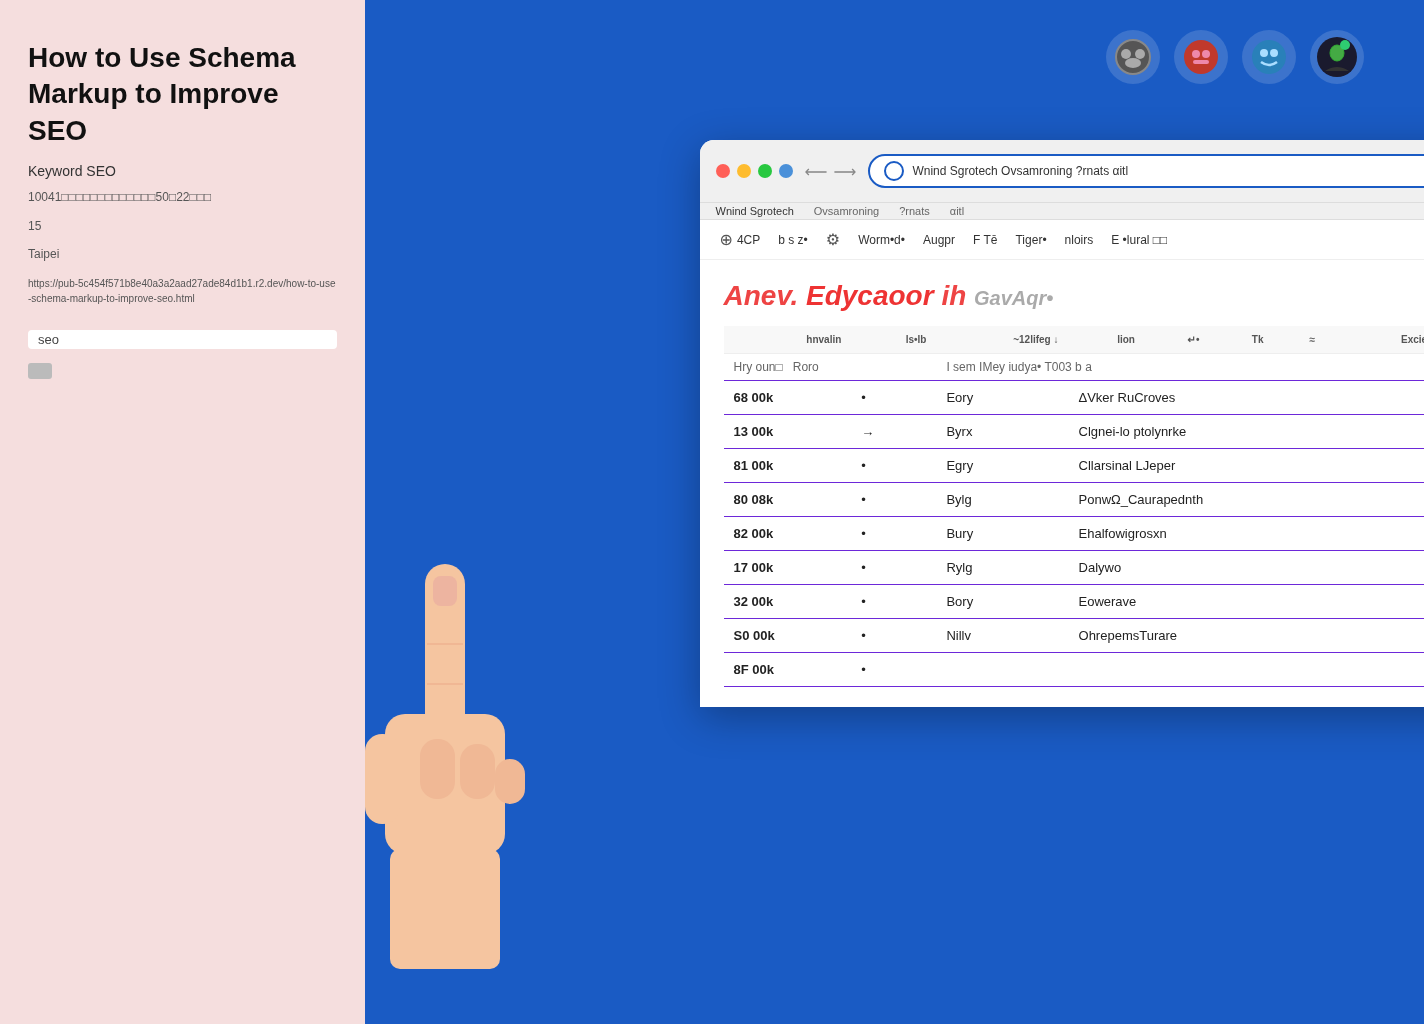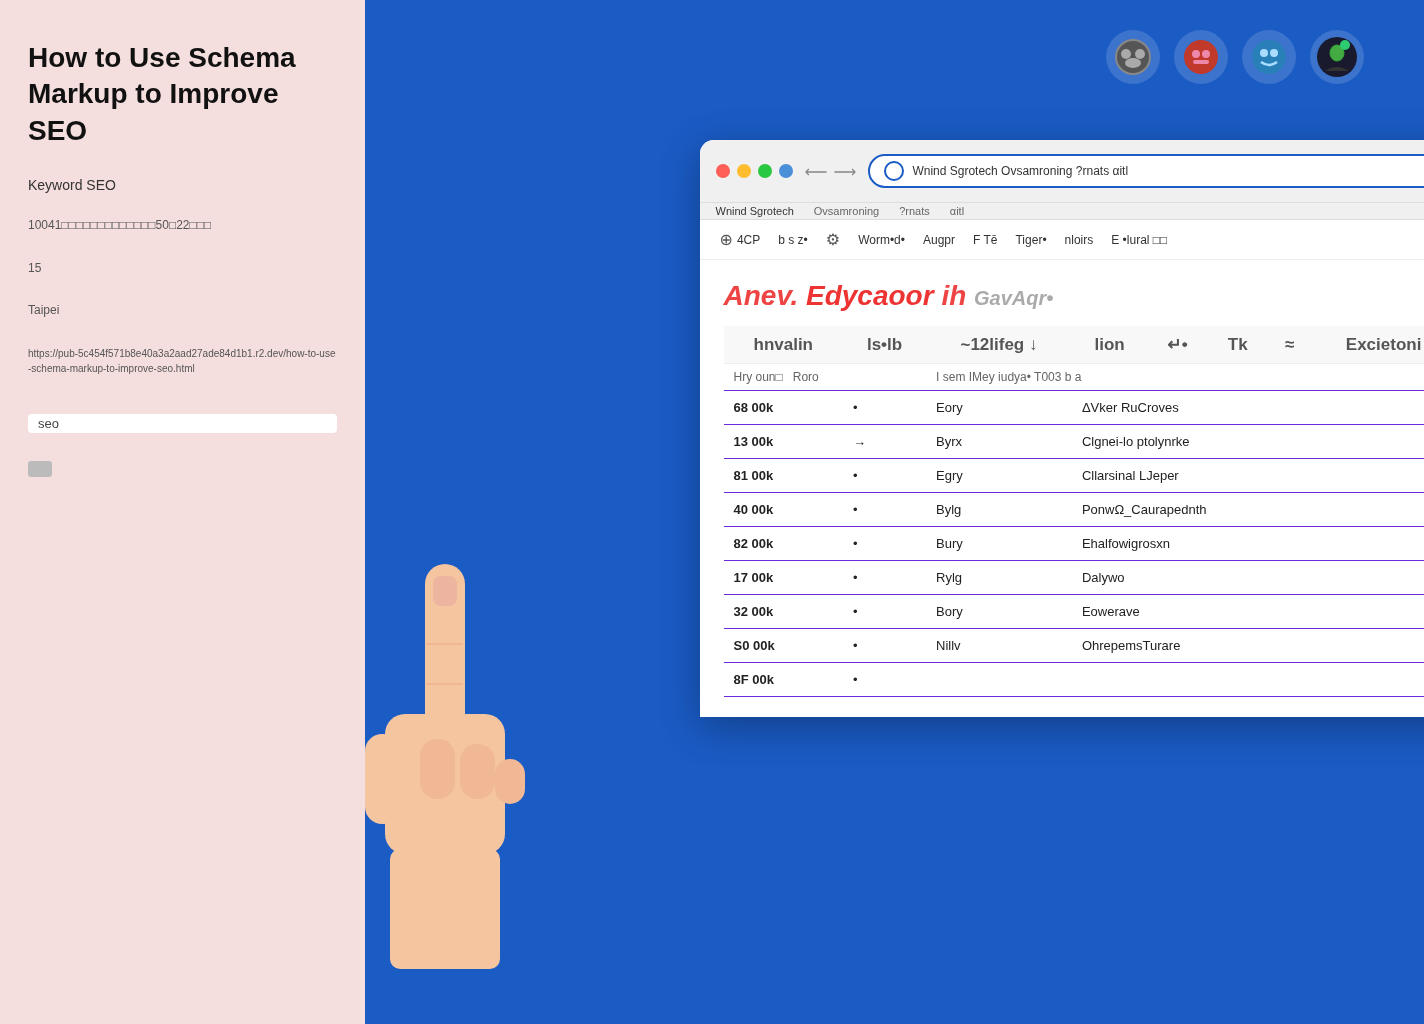"How to Use Schema Markup" .sidebar { gap: 22px -> 8px }
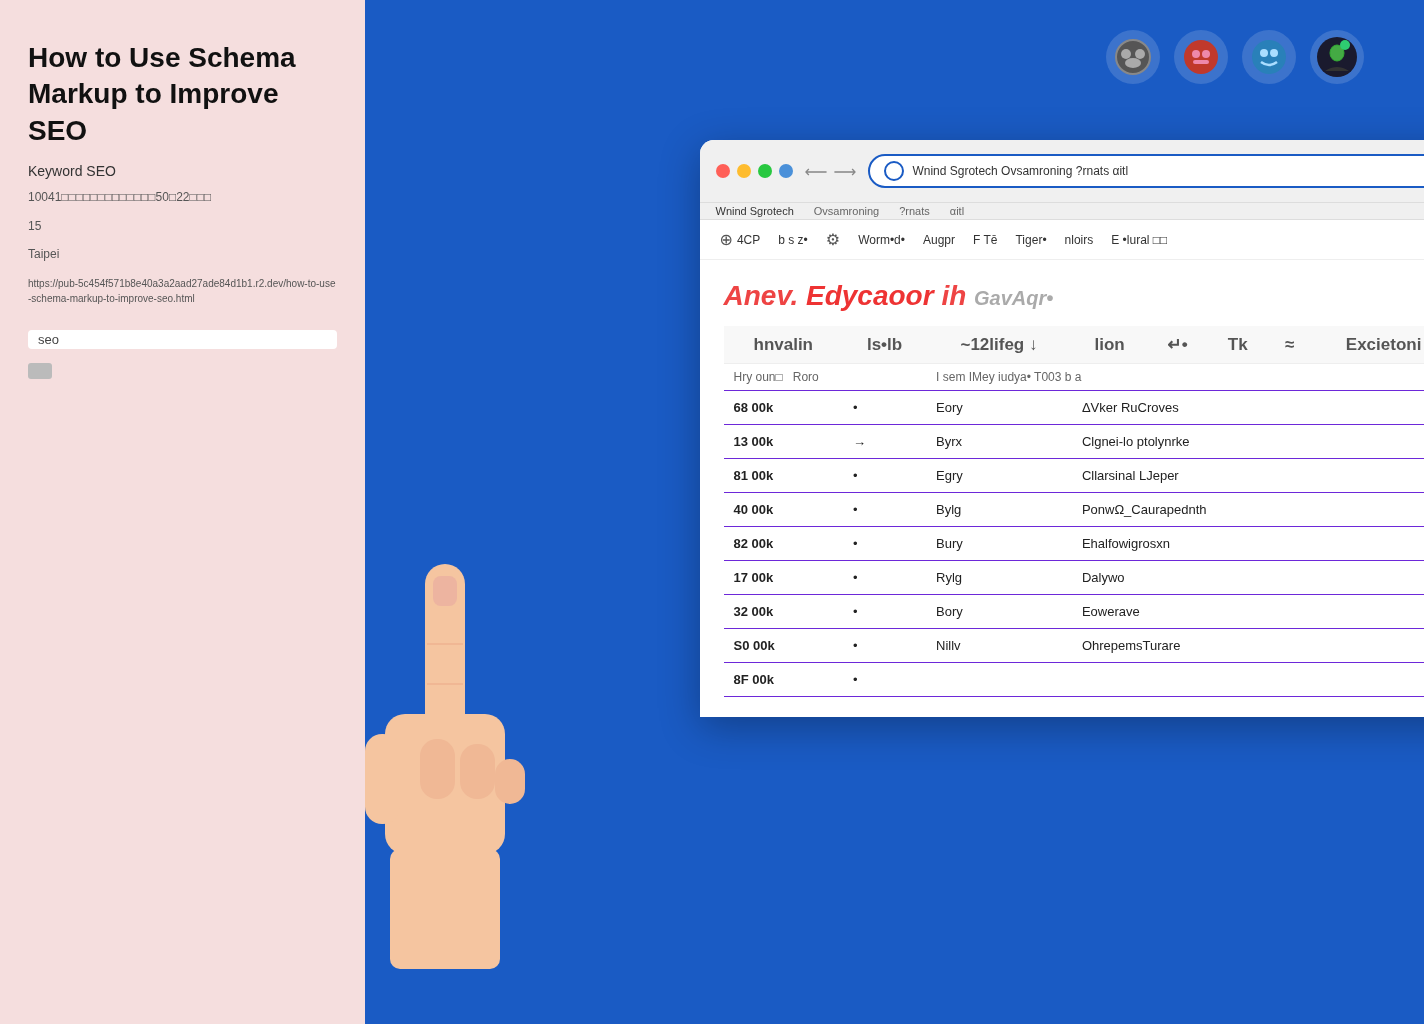"hnvalin" .data-table th { font-size: 17px -> 10px; text-align: center -> right }
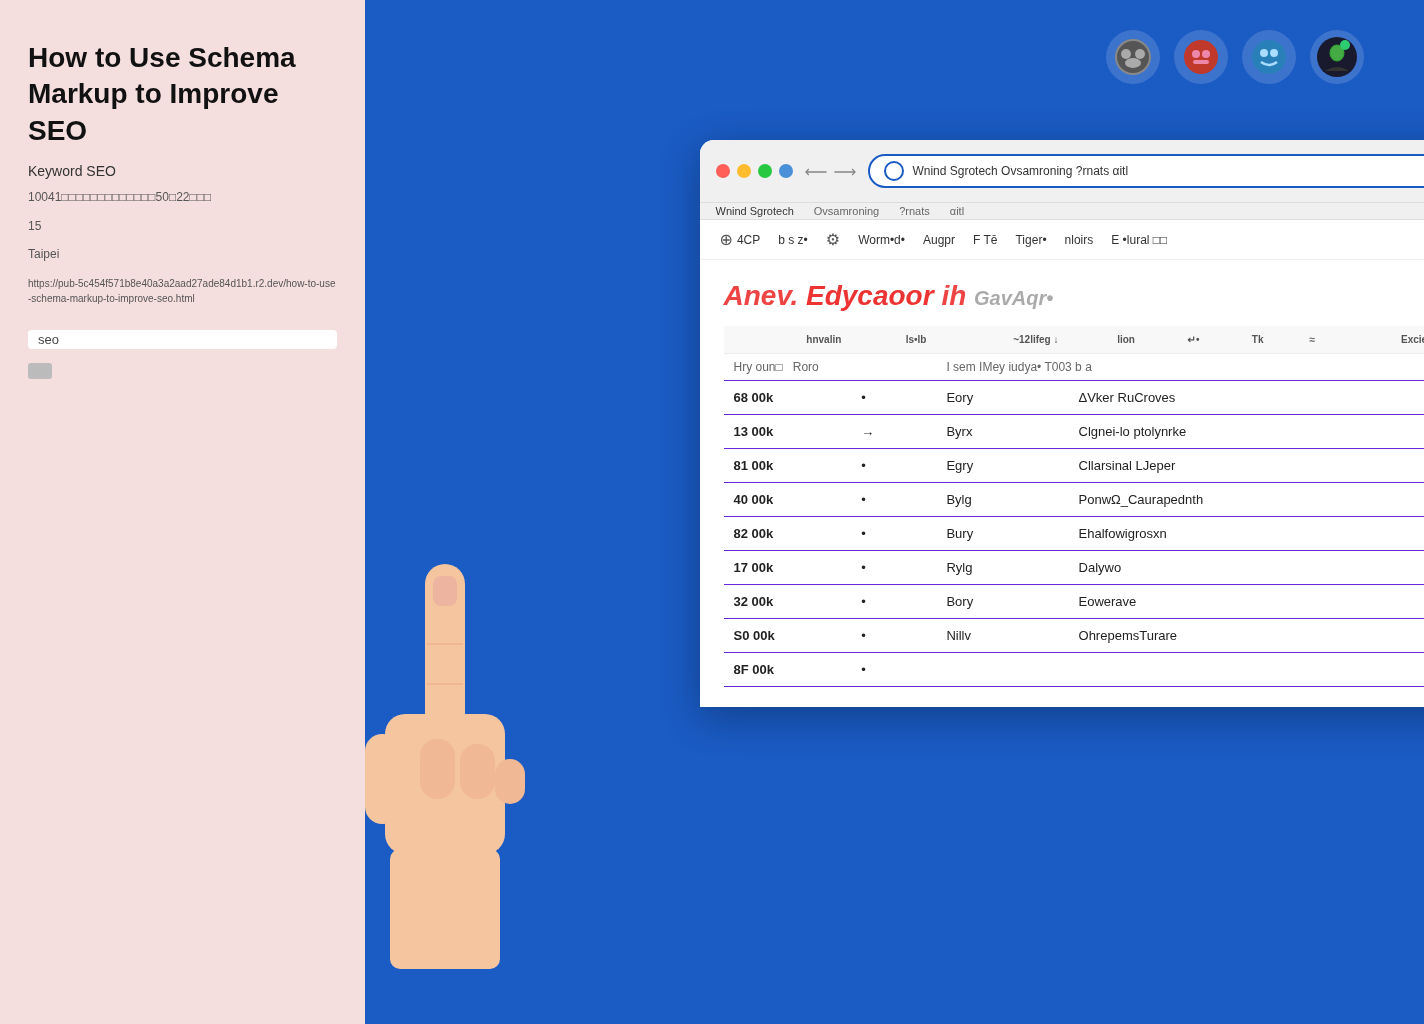"40 00k" td.td-num { text: 40 00k -> 80 08k }
